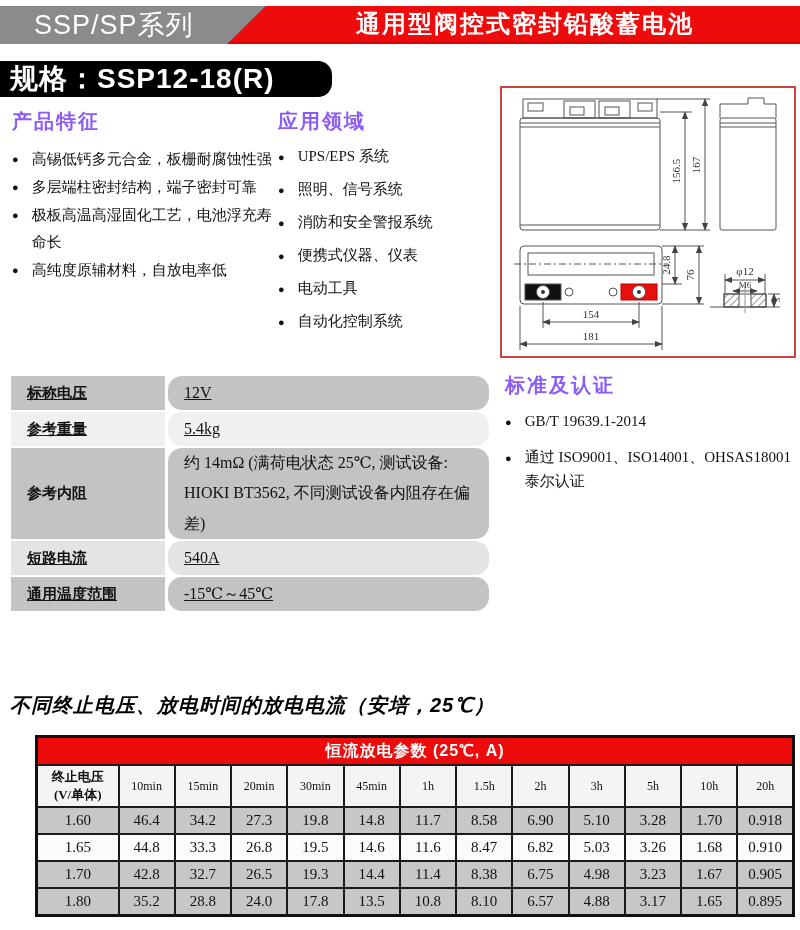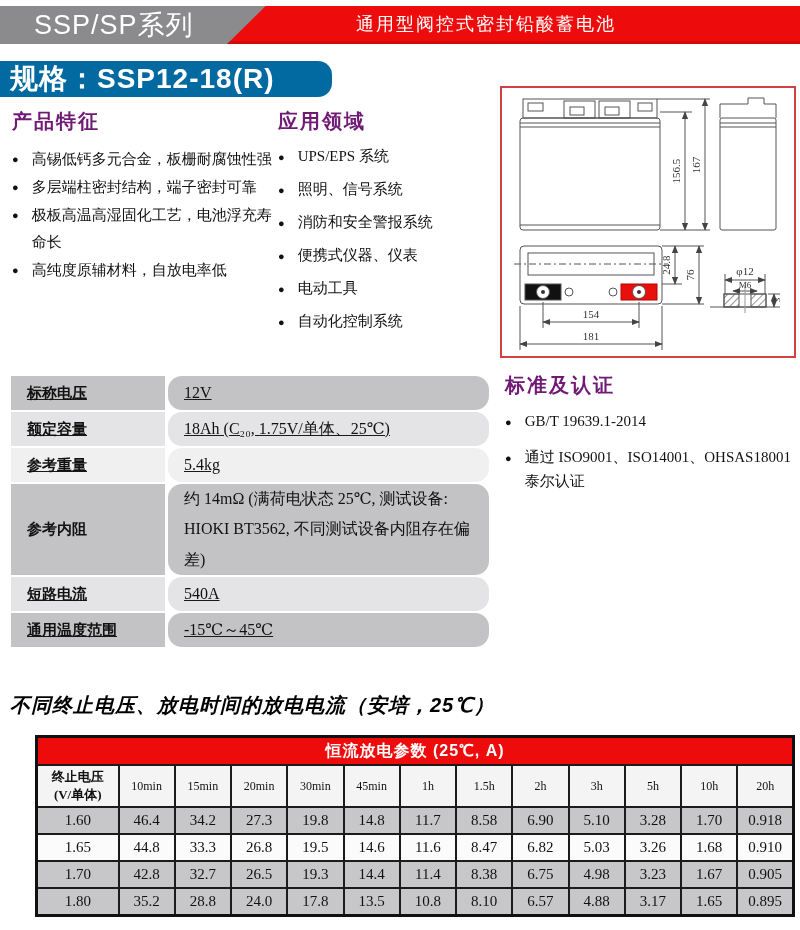"通用型阀控式密封铅酸蓄电池" .ptype { font-size: 18px -> 24px; font-weight: normal -> bold }
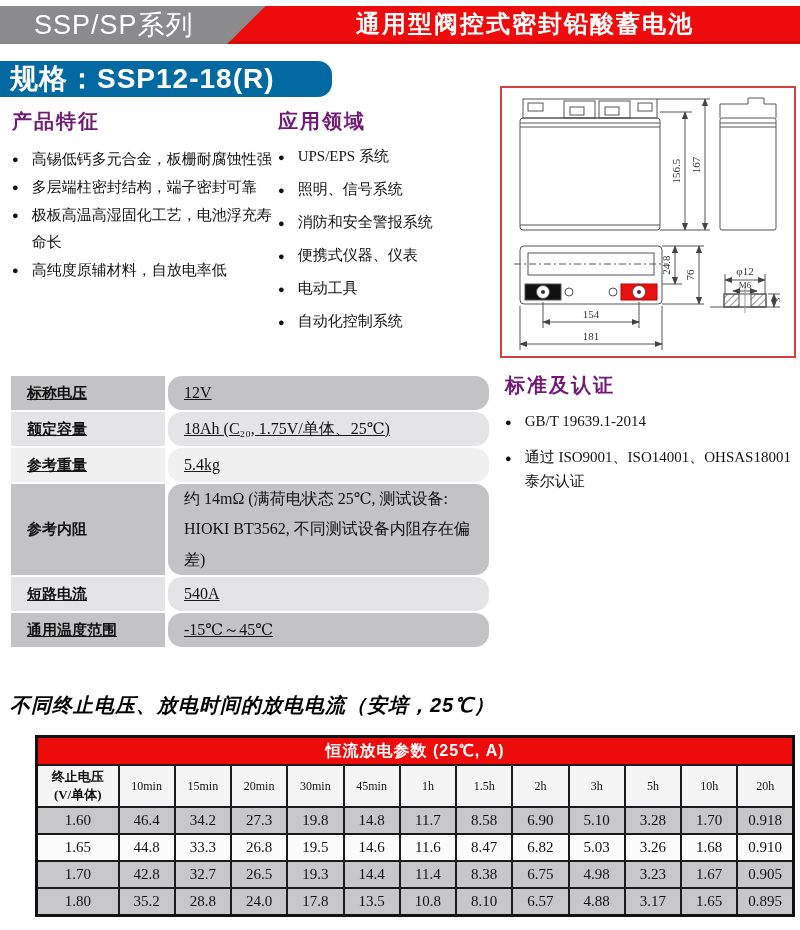"规格：SSP12-18(R)" .spec-pill { background: #0369a1 -> #000000 }
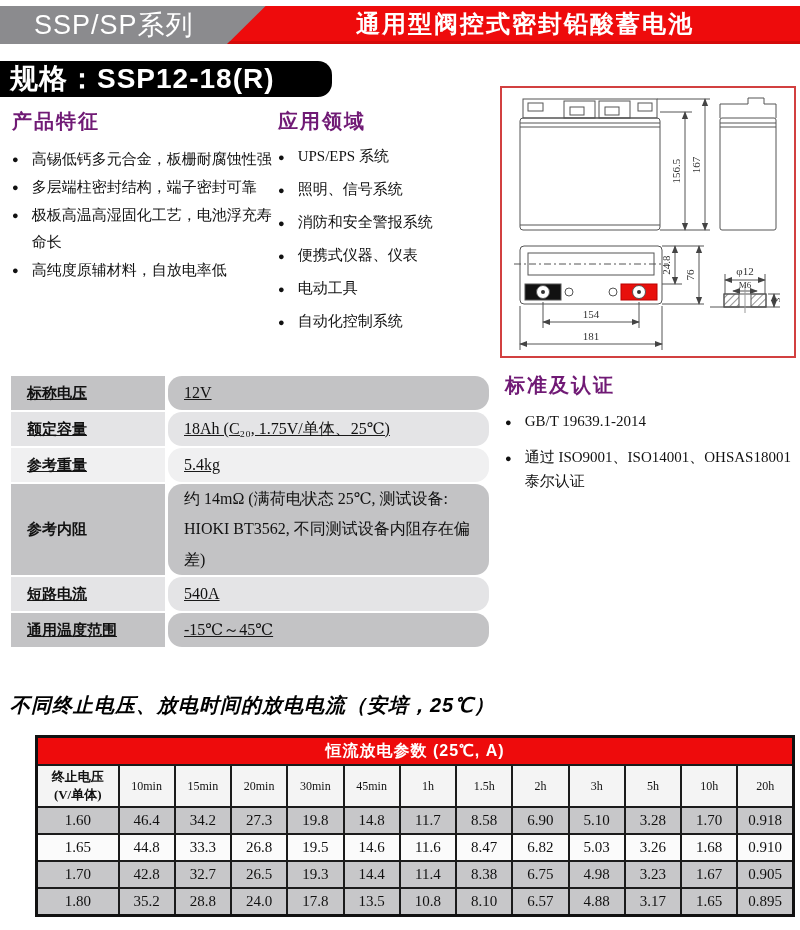"产品特征" .section-h { color: #701a75 -> #8b5cf6 }
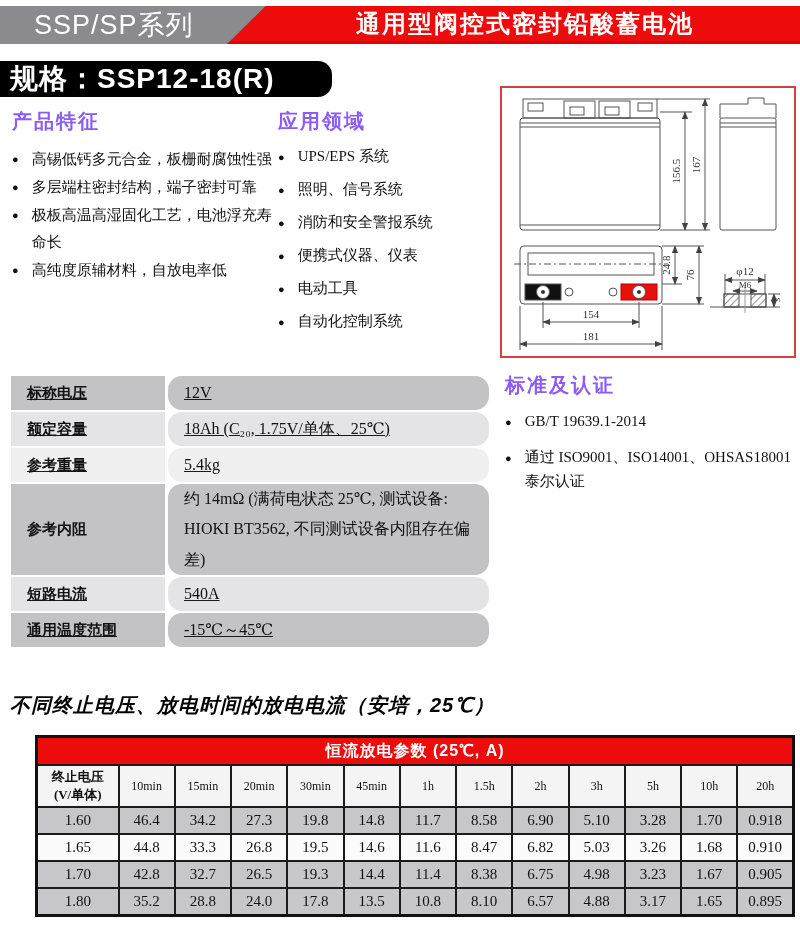"额定容量" tr.tone-b { html: <tr> <td>额定容量</td> <td>18Ah (C₂₀, 1.75V/单体、25℃)</td> </tr> -> none }
